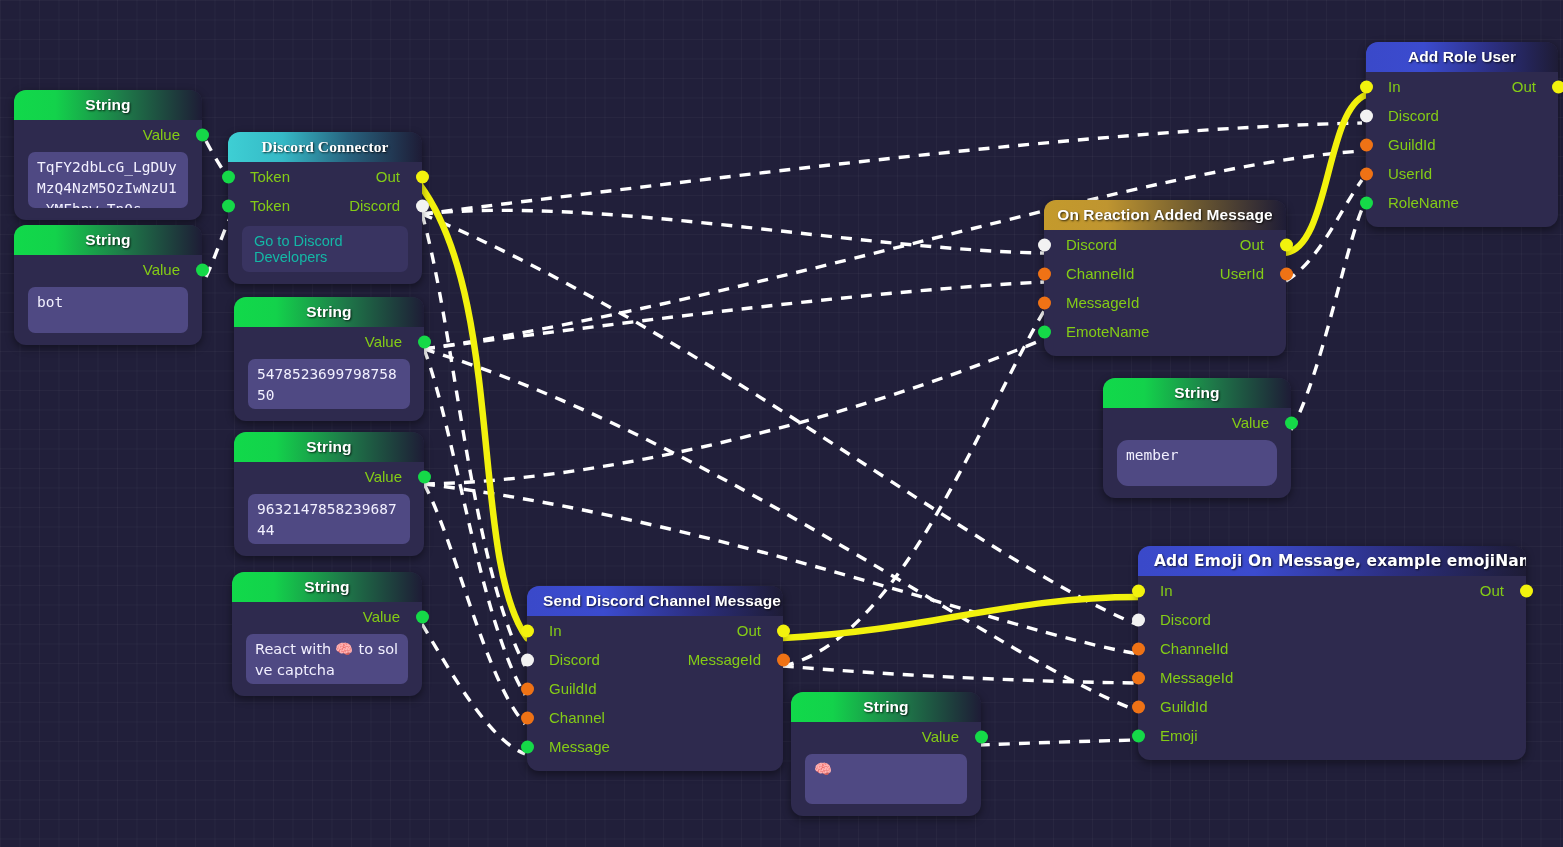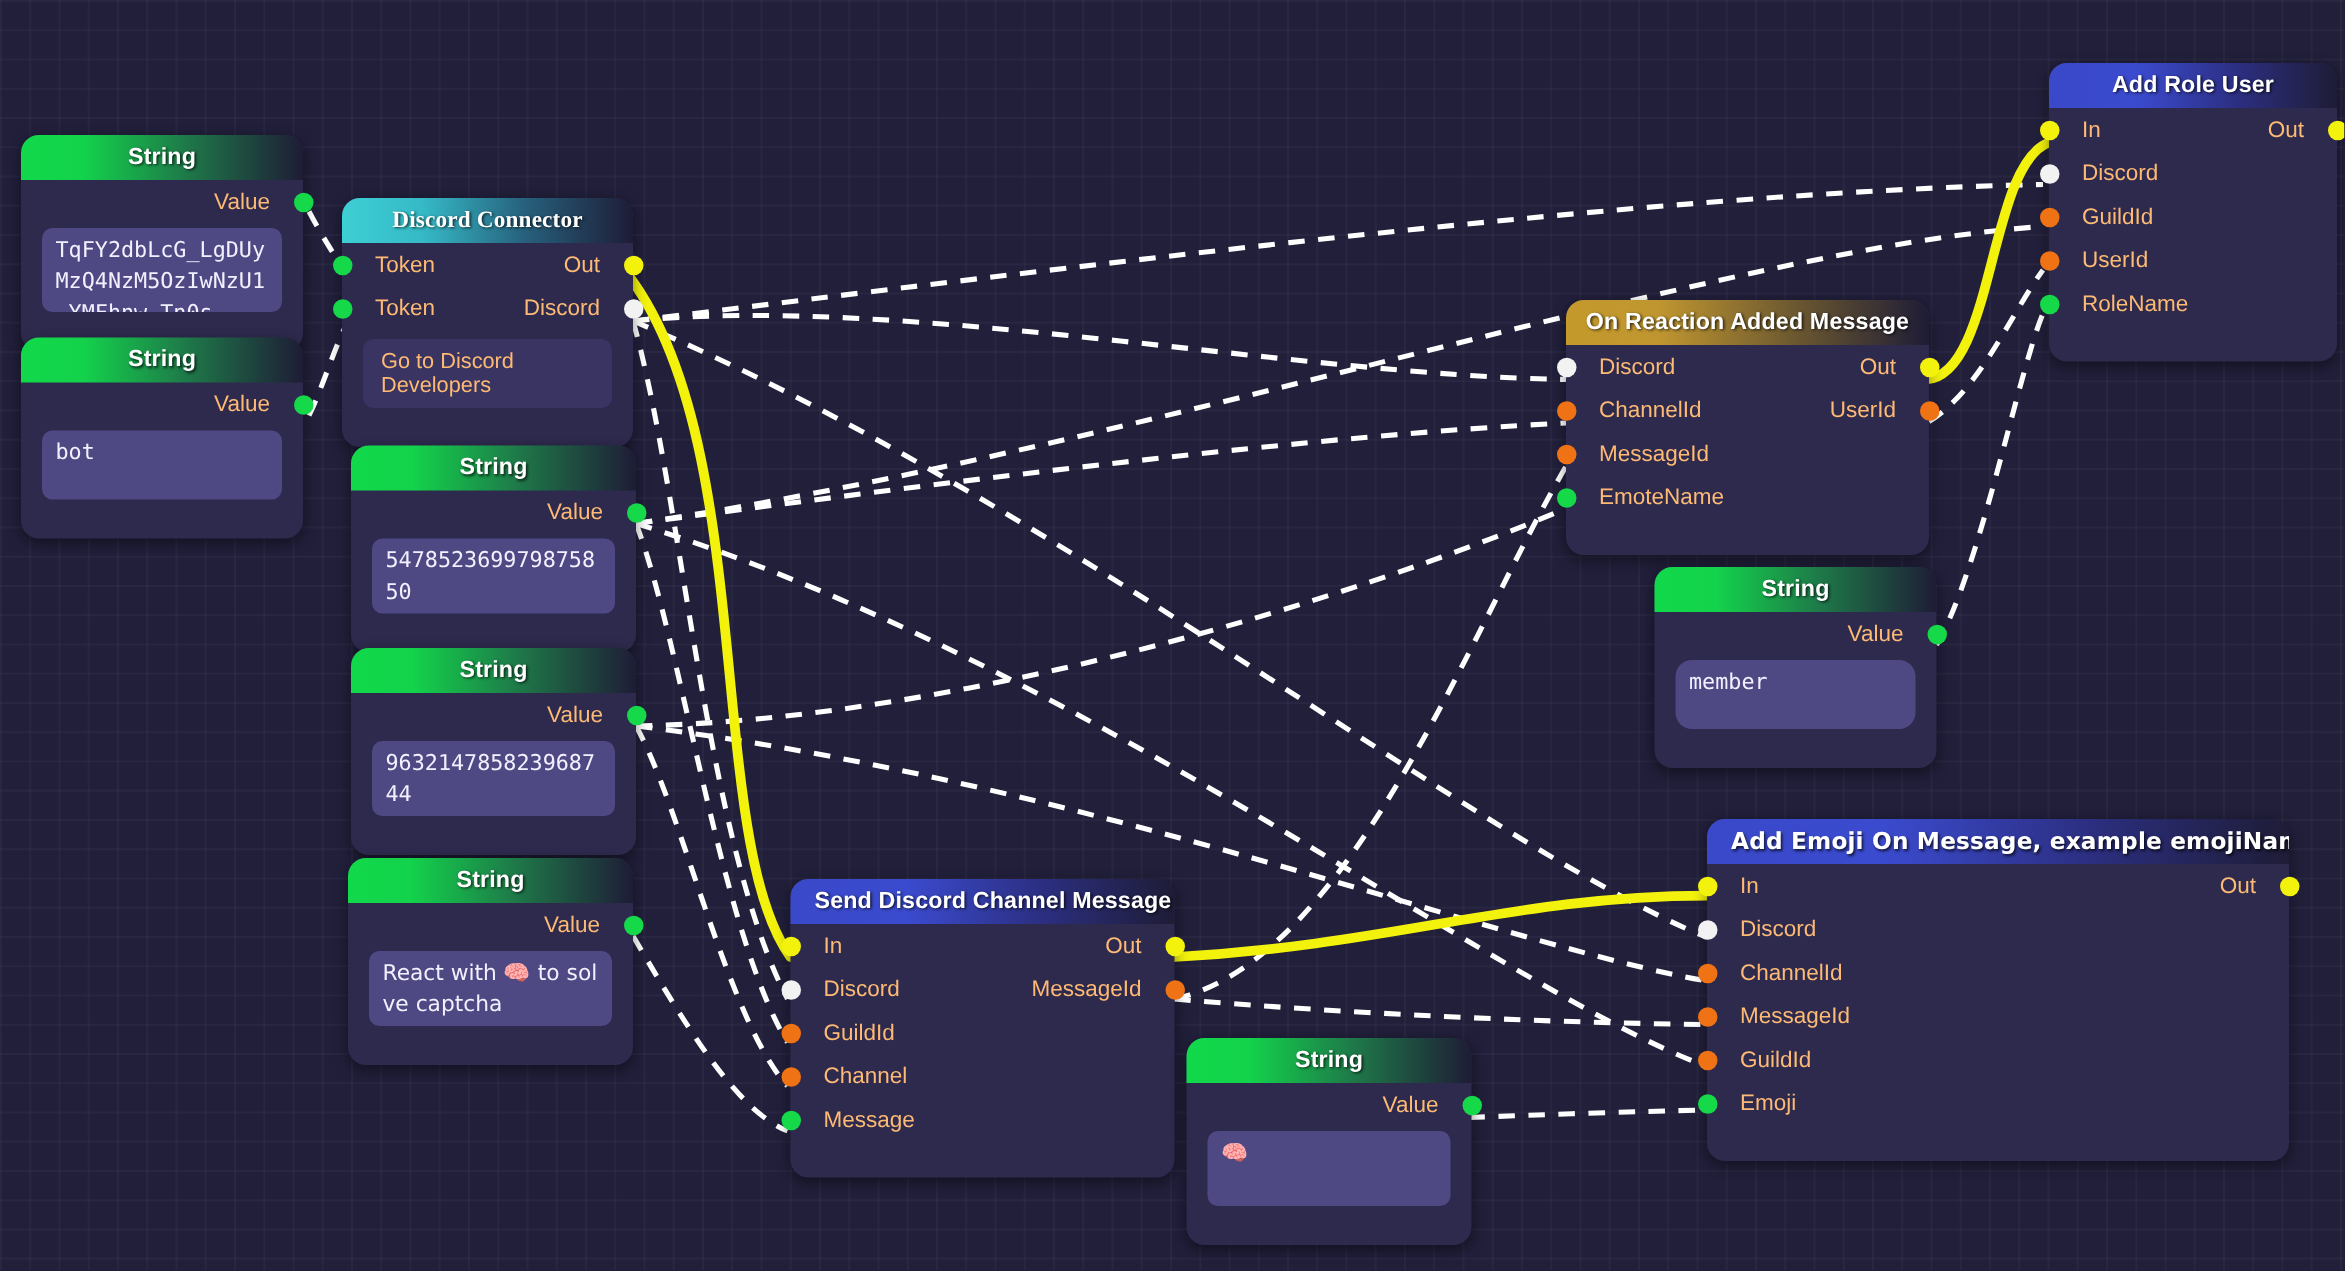"Add Role User" .node { padding-bottom: 24px -> 10px }
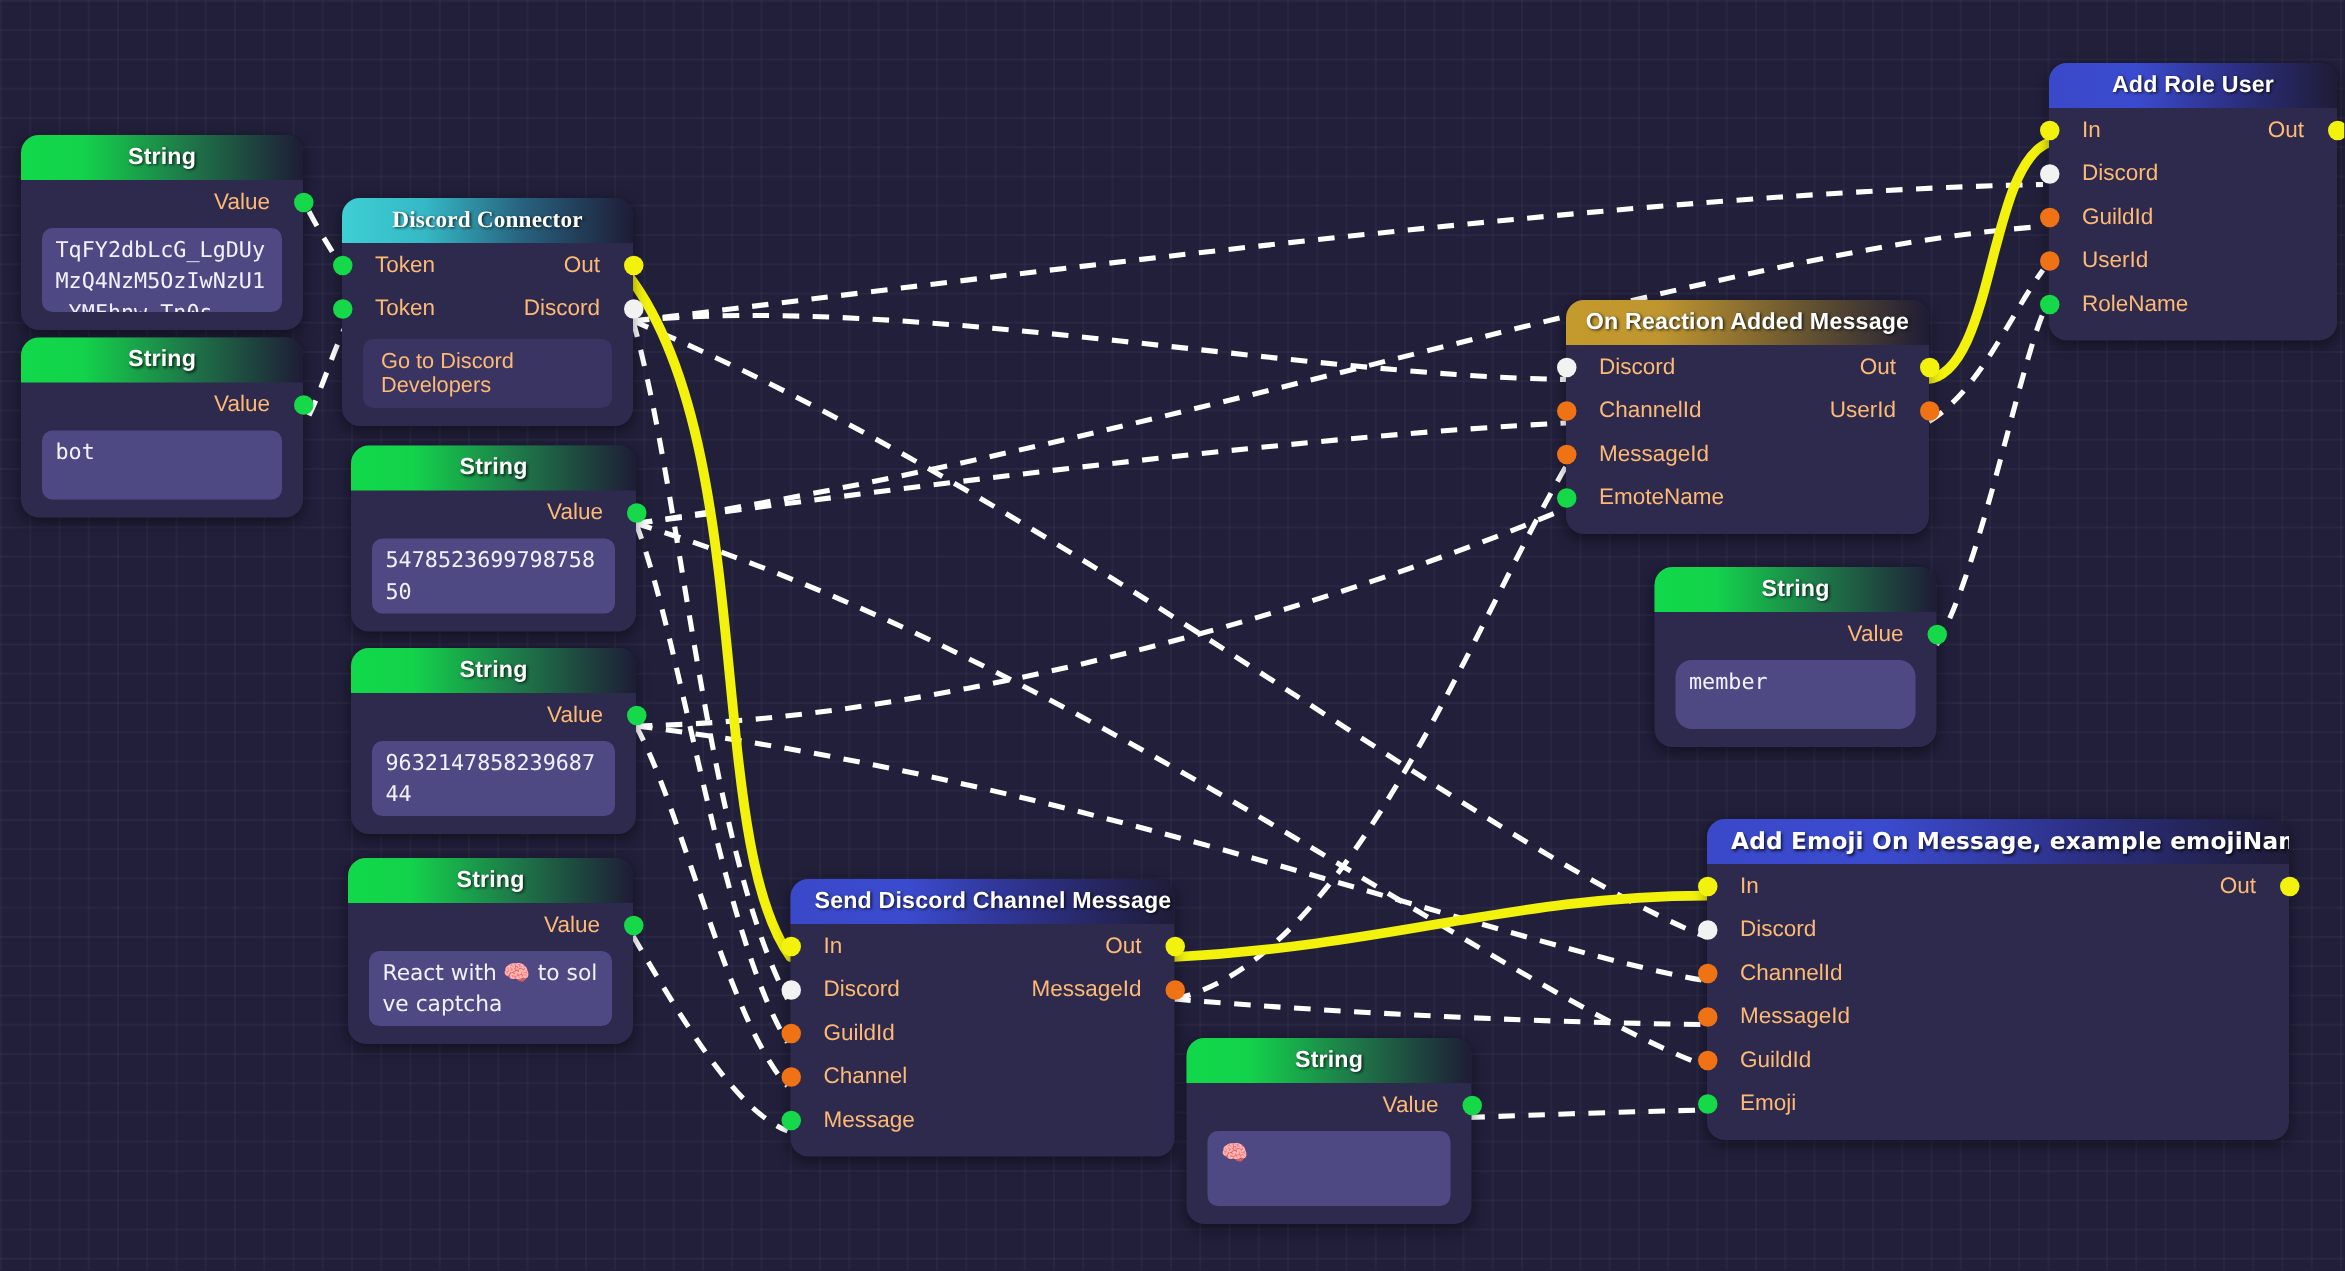"In" .row { color: #fdba74 -> #84cc16 }
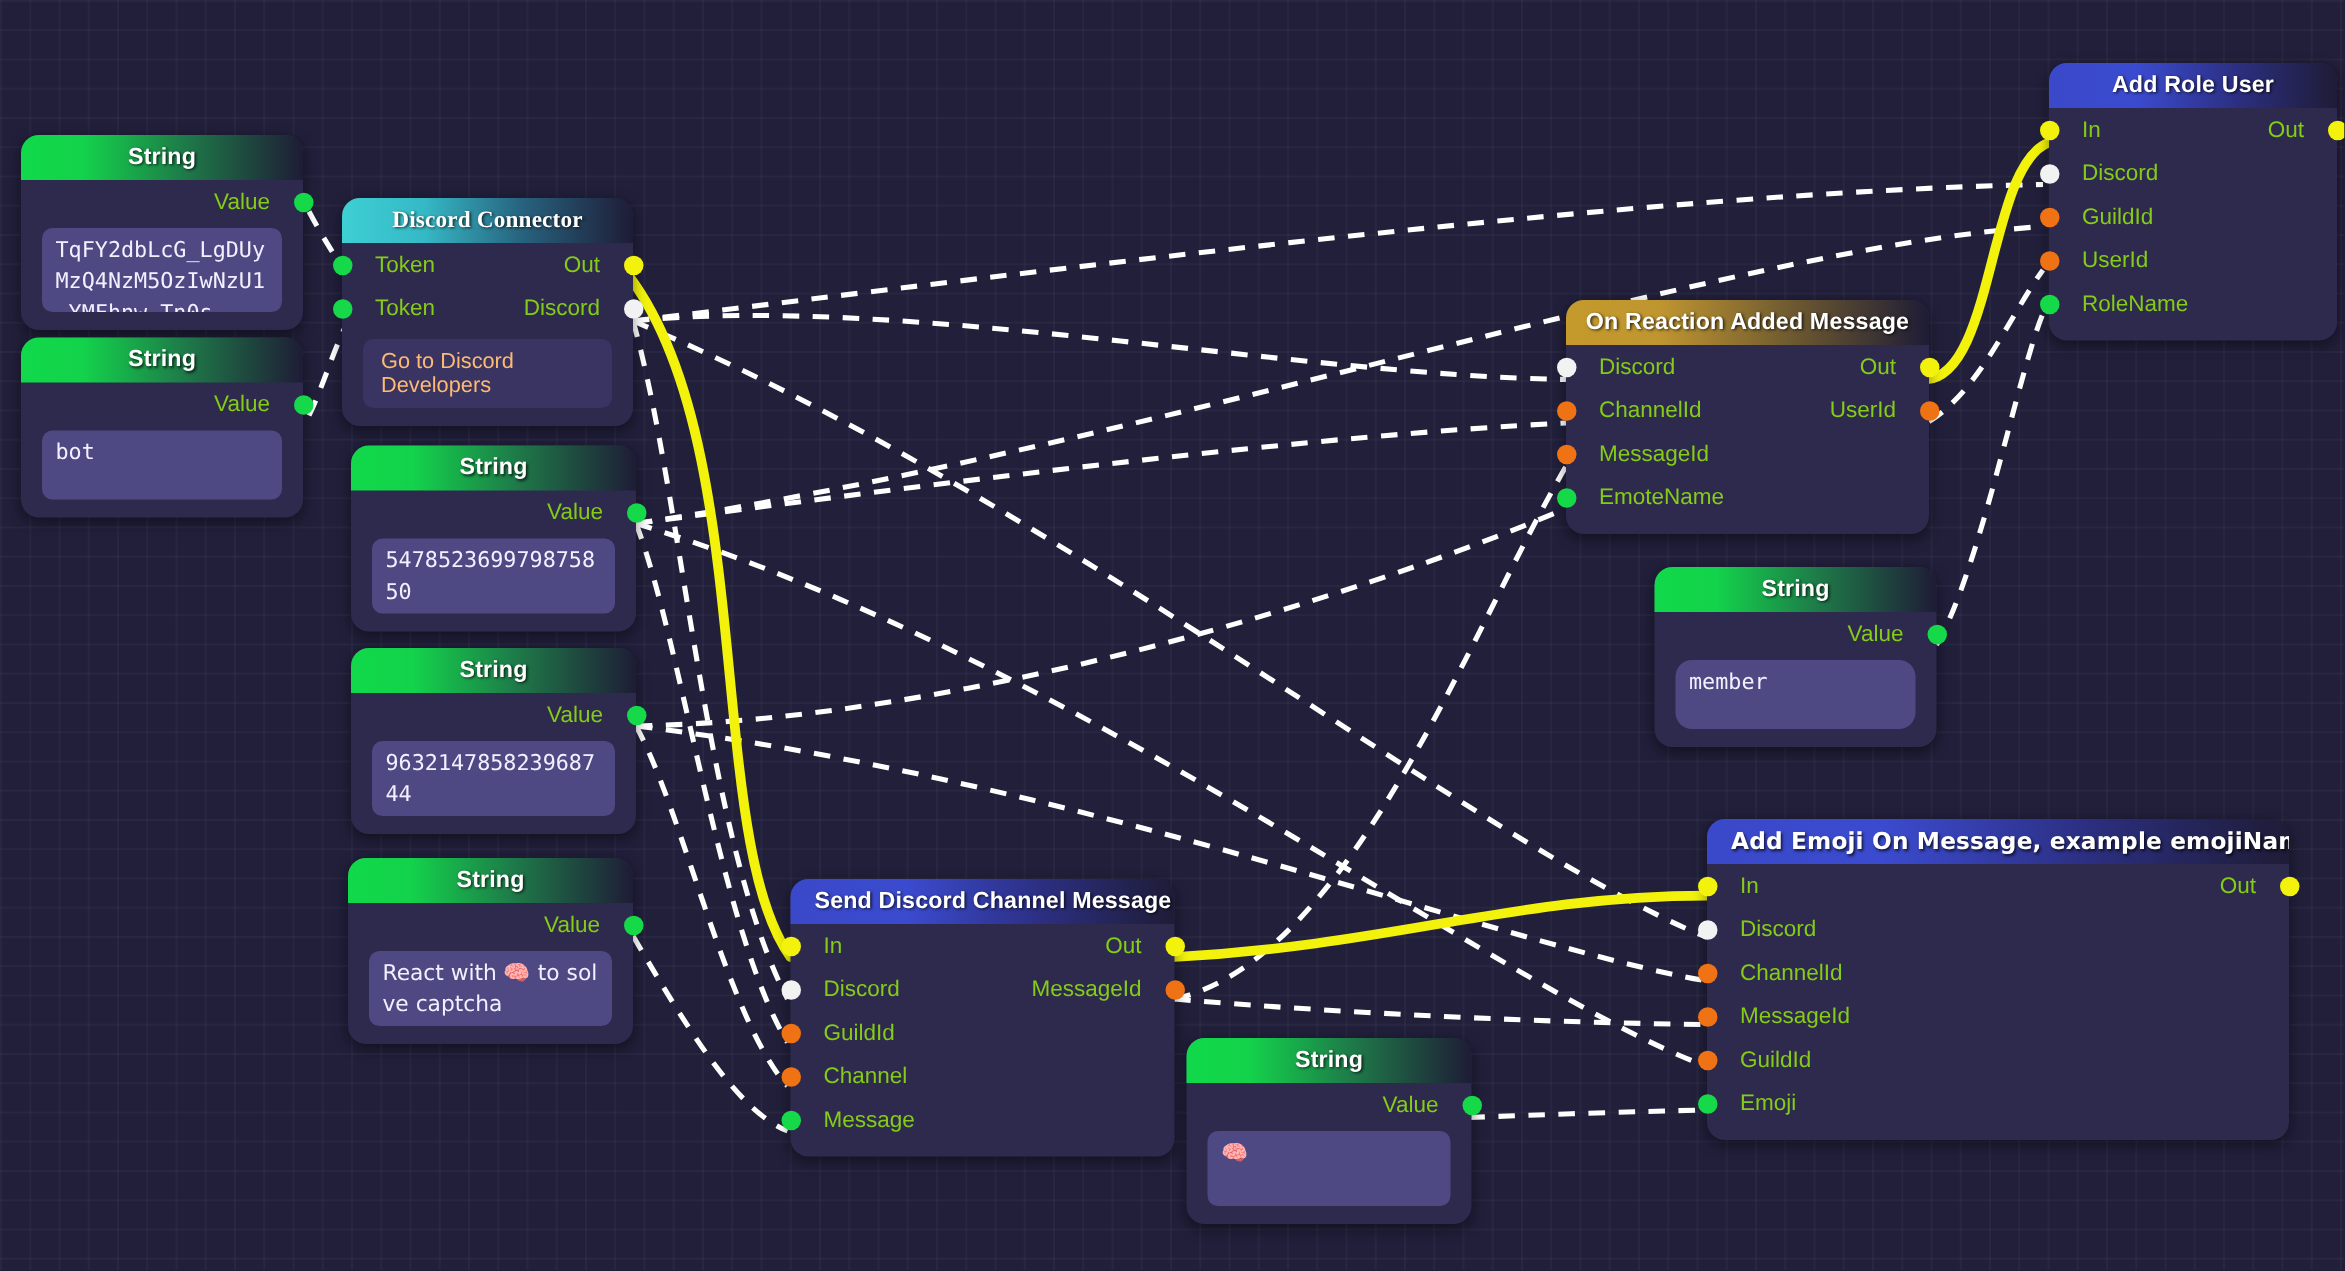"Go to Discord Developers" .btn { color: #fdba74 -> #14b8a6 }
